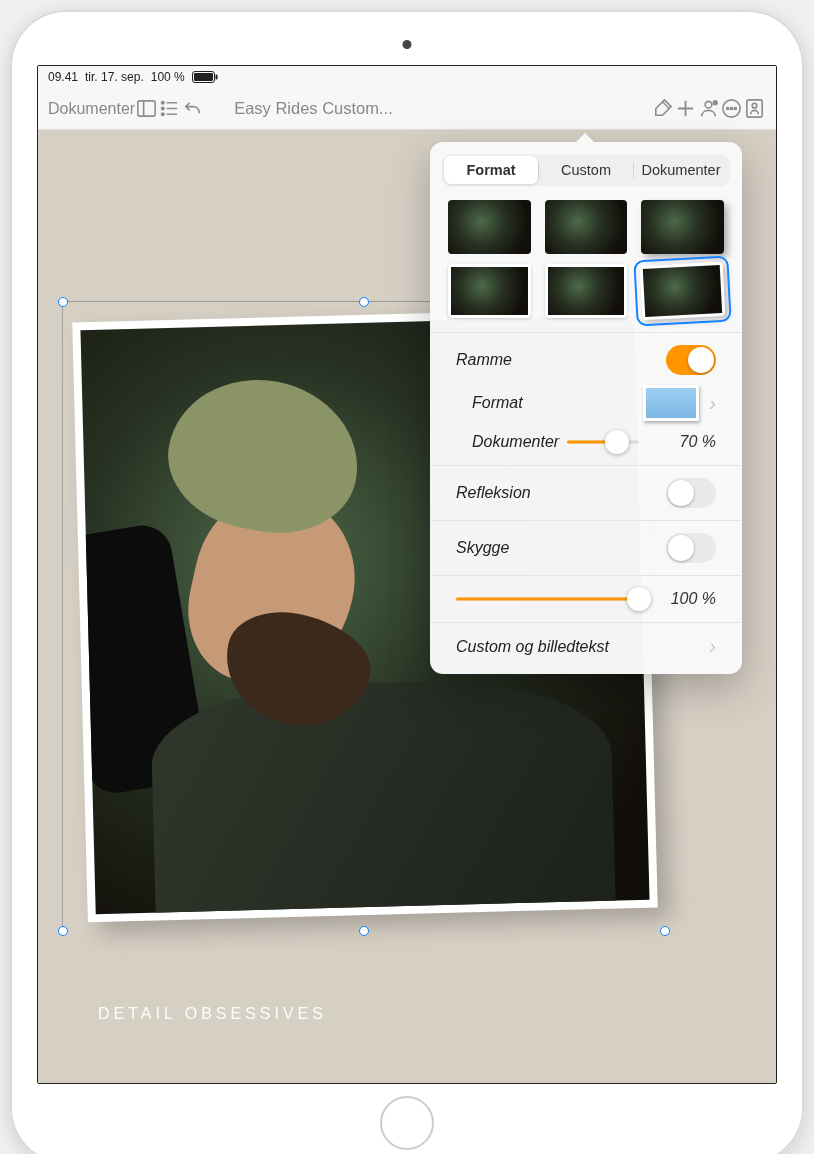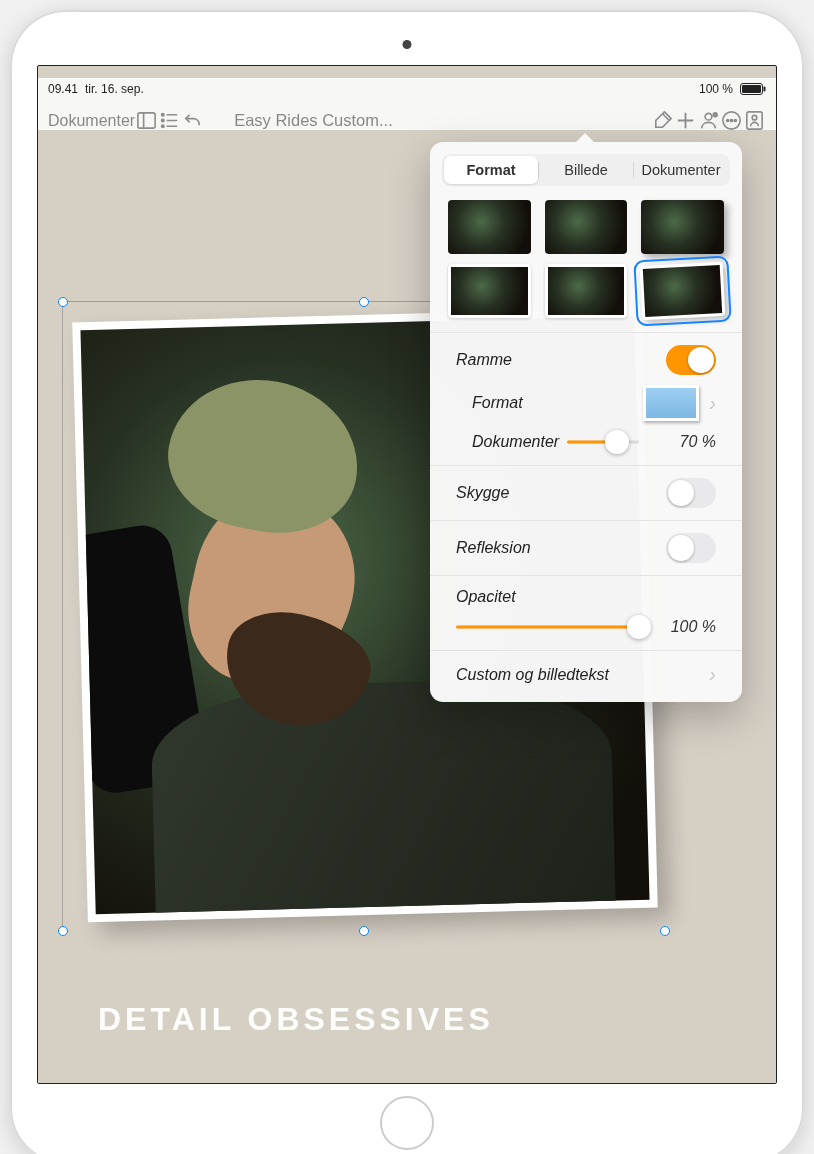"09.41" .status { justify-content: space-between -> flex-start; margin-top: 12px -> none }
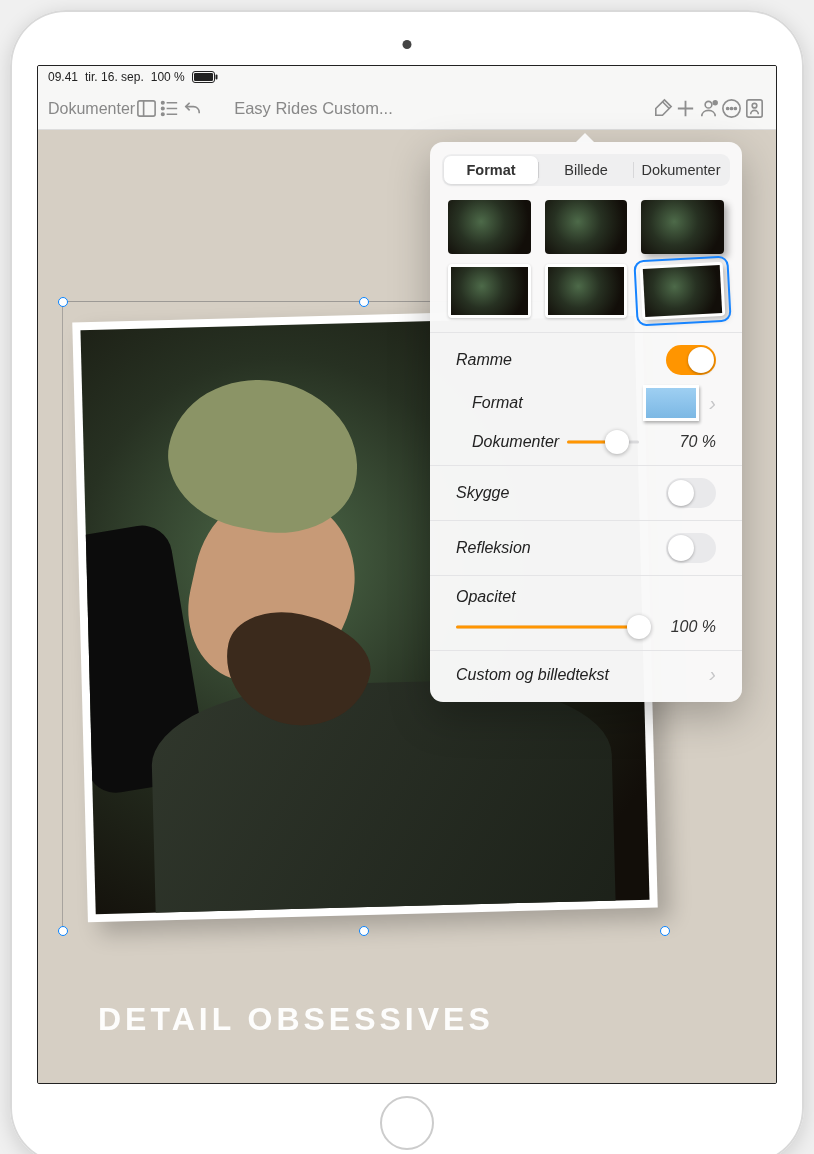"tir. 16. sep." span { text: 16 -> 17 }
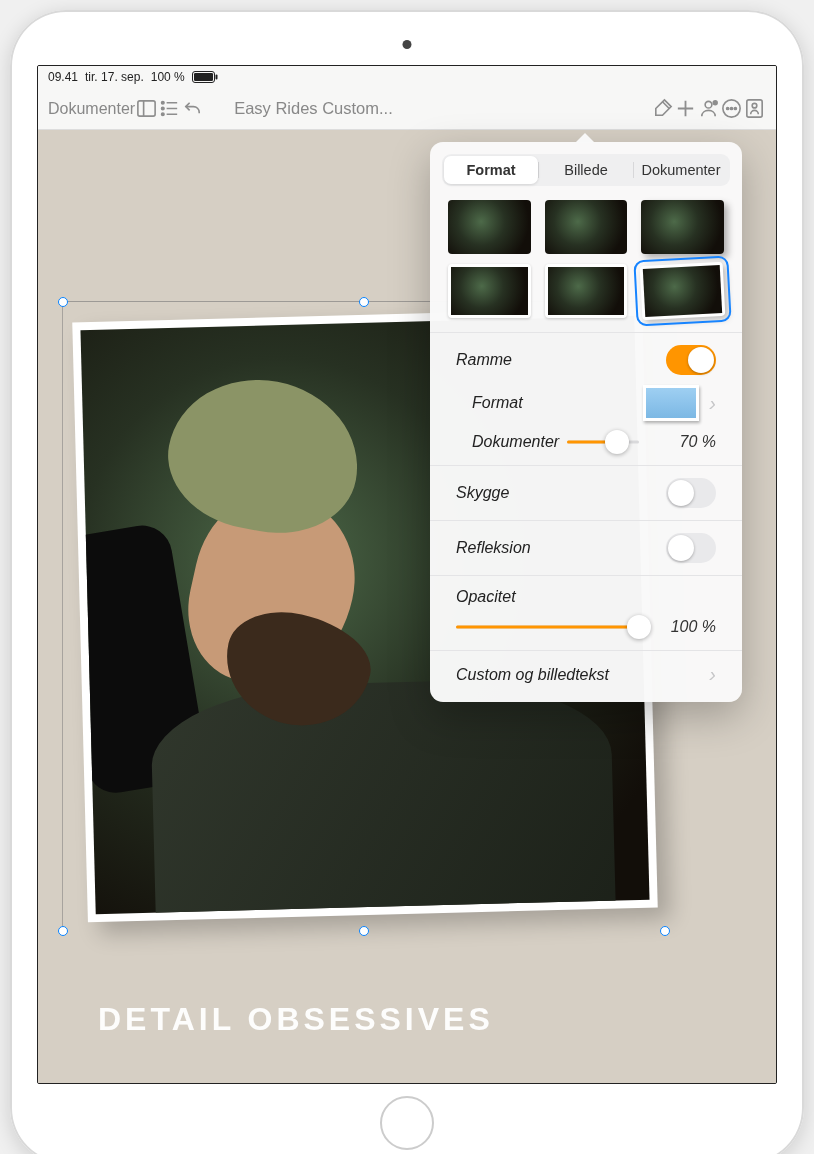"Billede" div.seg-item { text: Billede -> Custom }
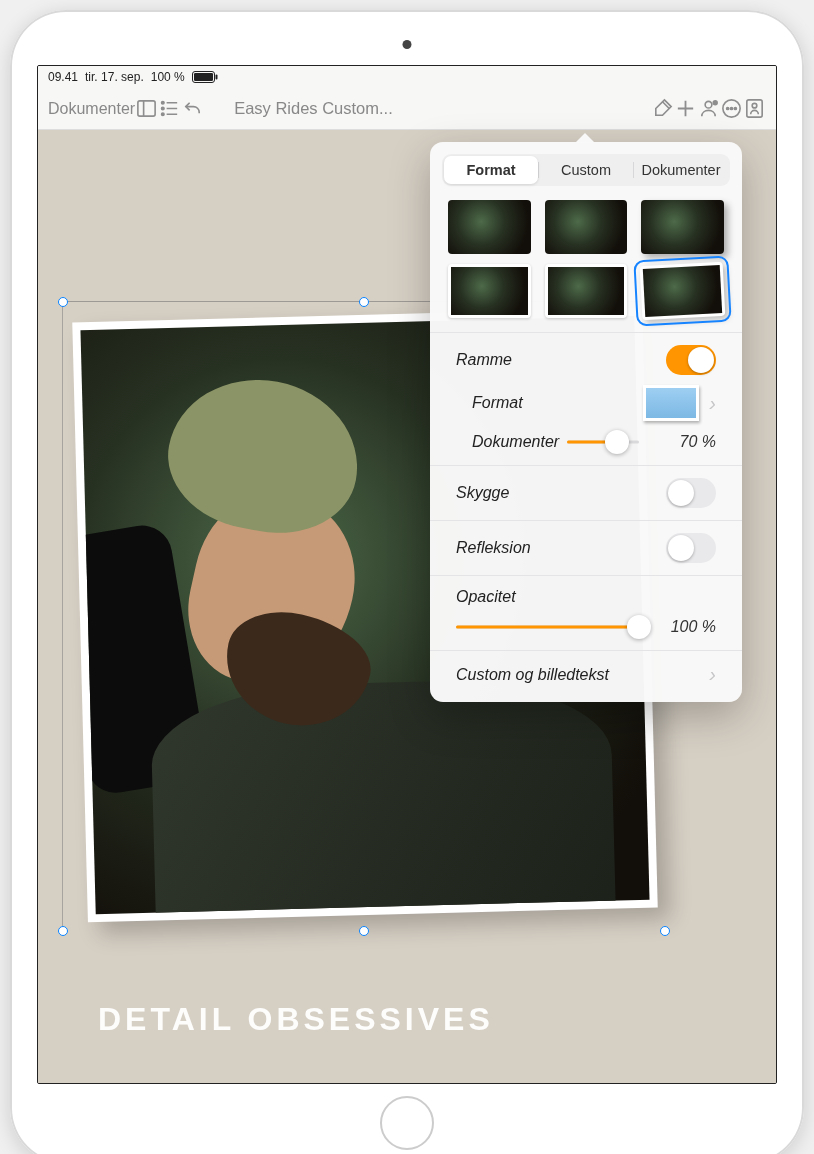"Skygge" div.section { order: before "Refleksion" -> after "Refleksion" }
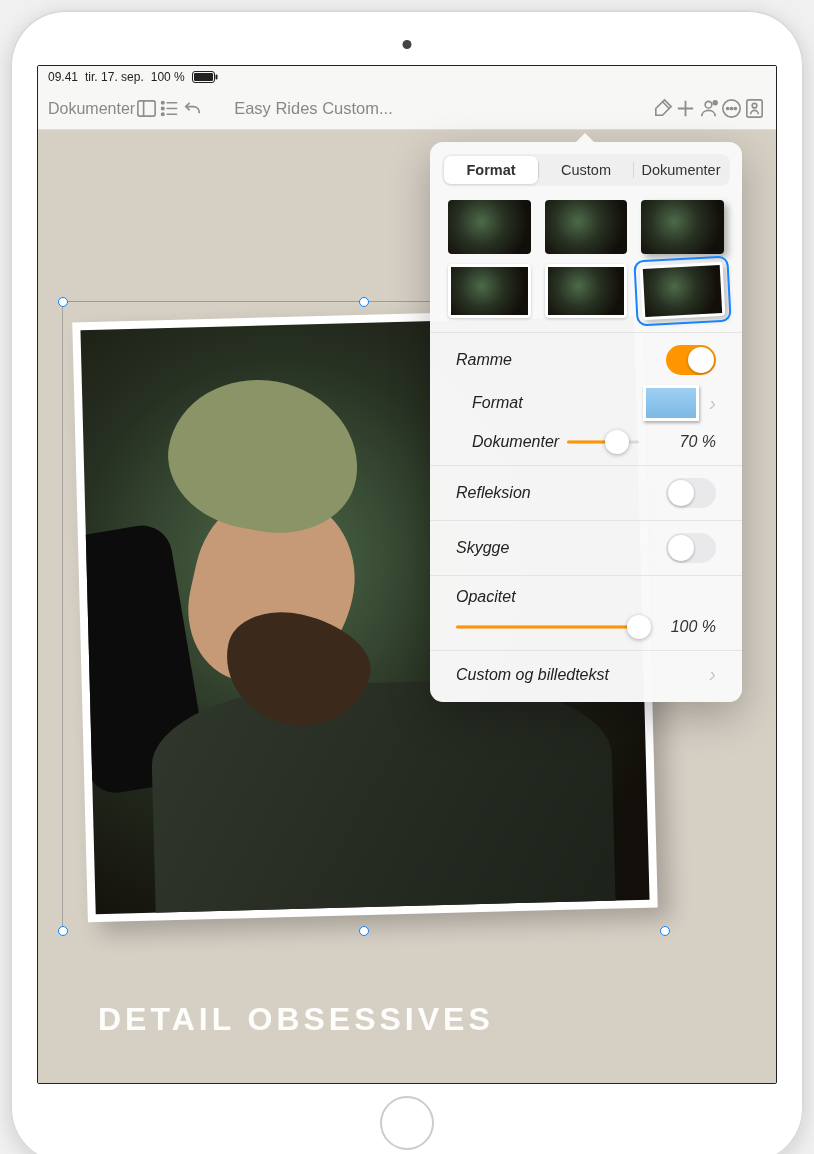"Opacitet" div.row { html: <div> <span>Opacitet</span> </div> -> none }
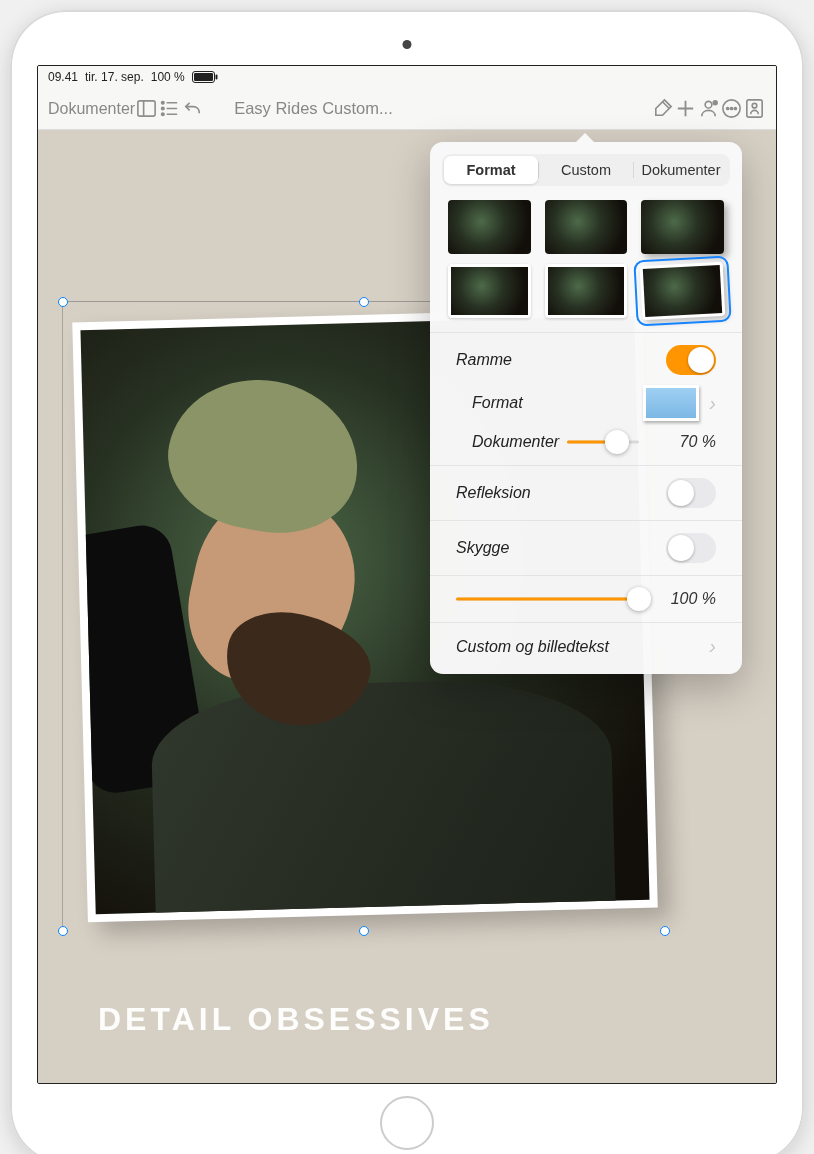"DETAIL OBSESSIVES" .caption-text { bottom: 45px -> 60px; font-size: 32px -> 16px; font-weight: 700 -> 400 }
